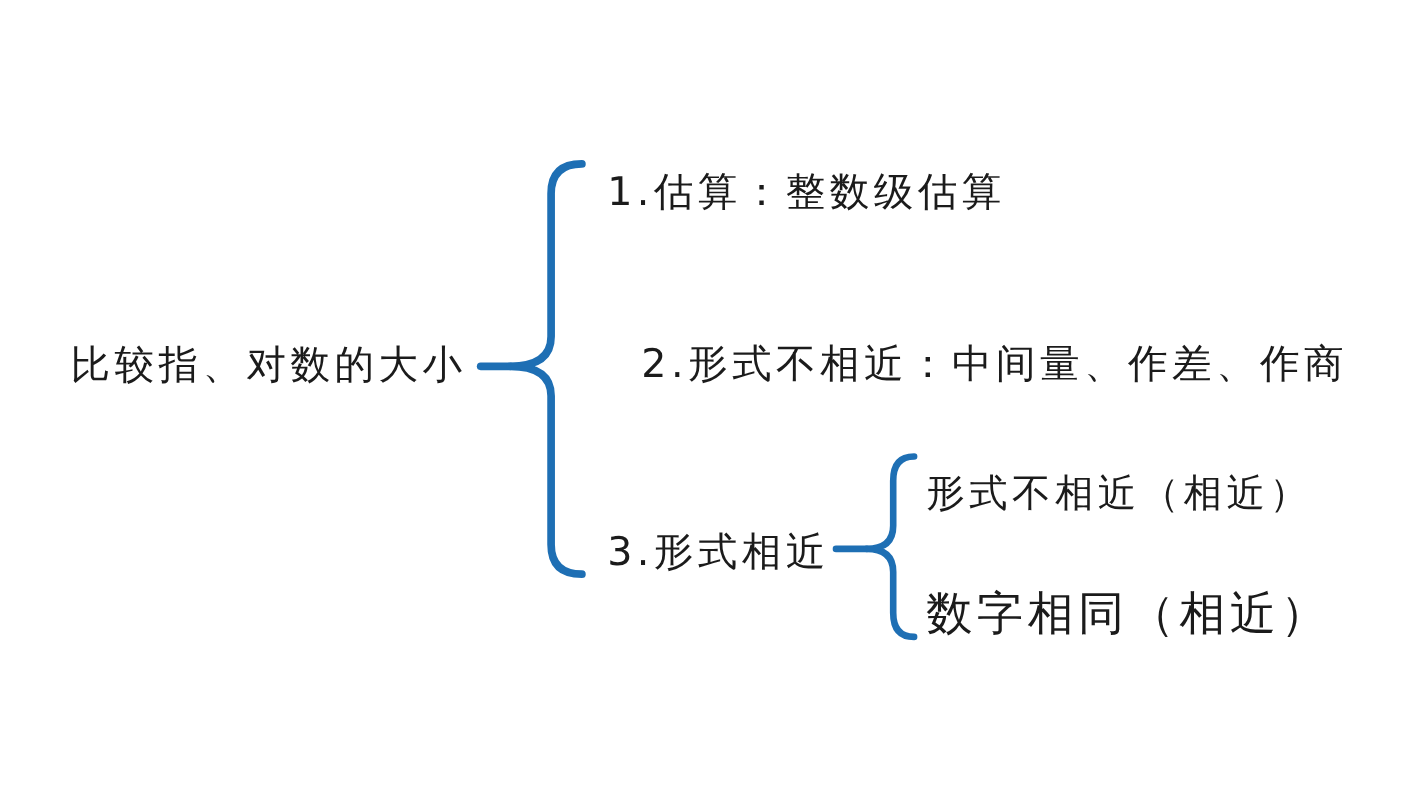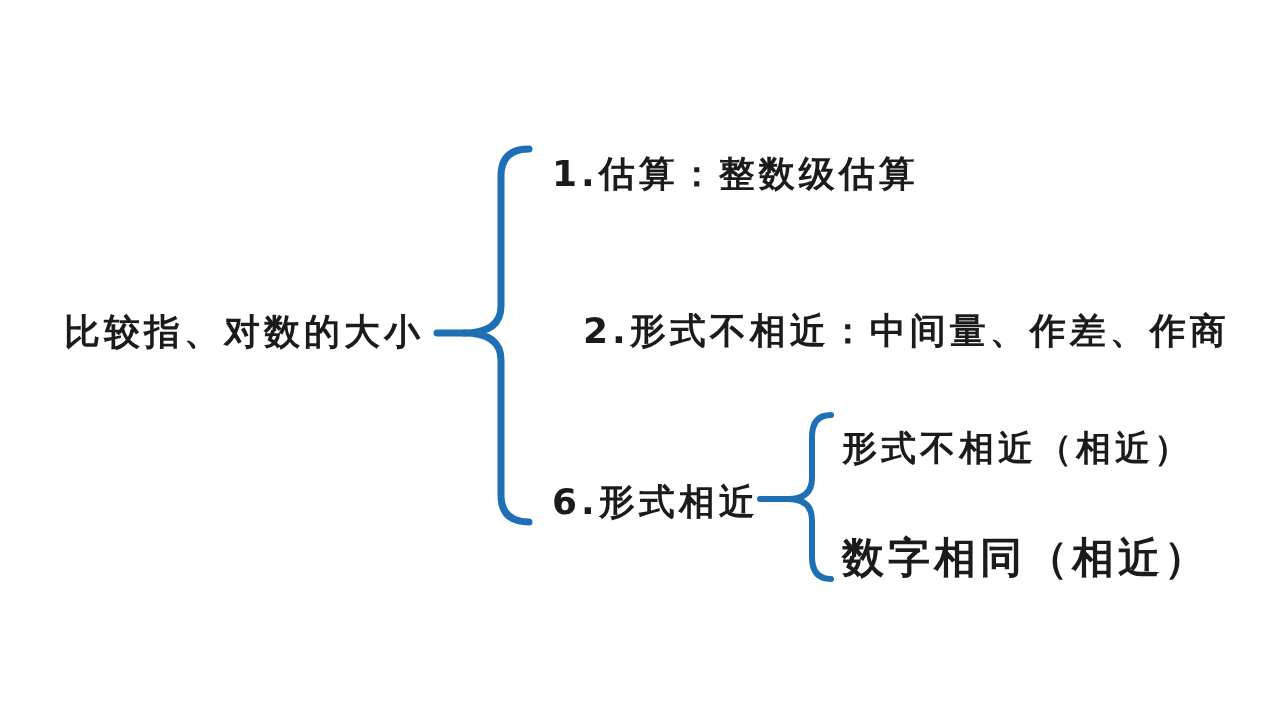"1.估算：整数级估算" .node { font-weight: bold -> normal }
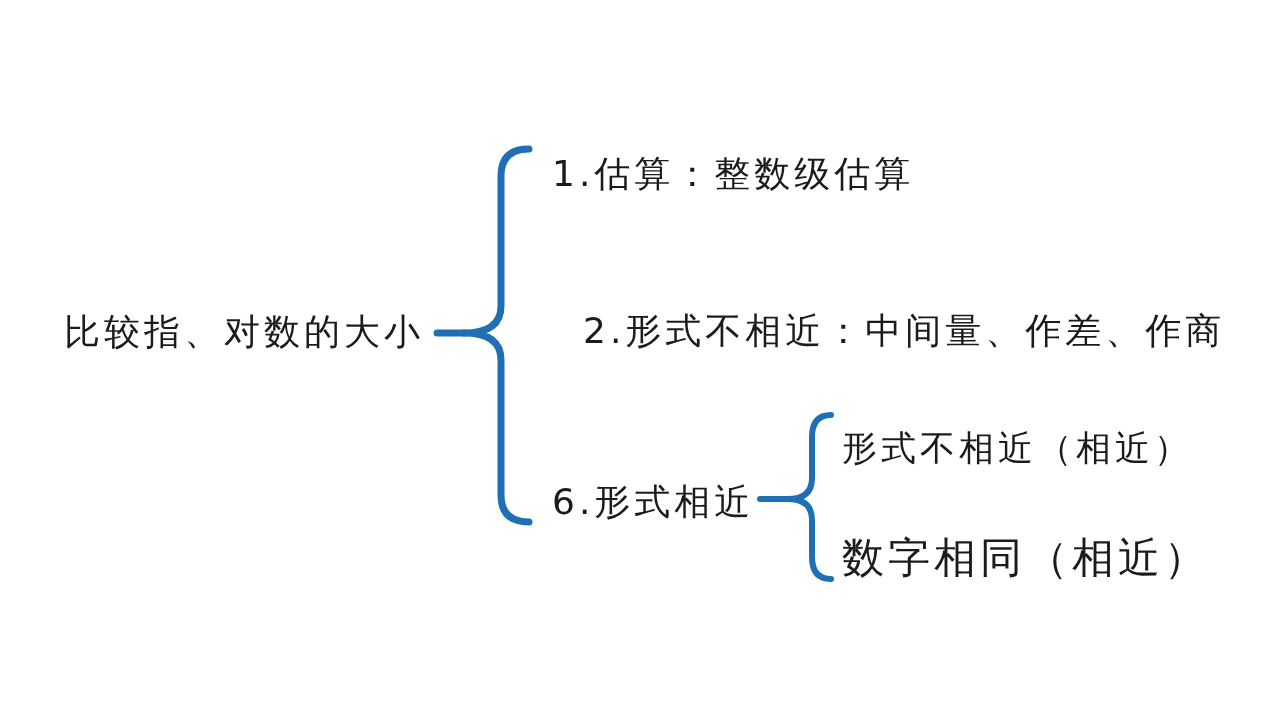"6.形式相近" div.node { text: 6 -> 3 }
